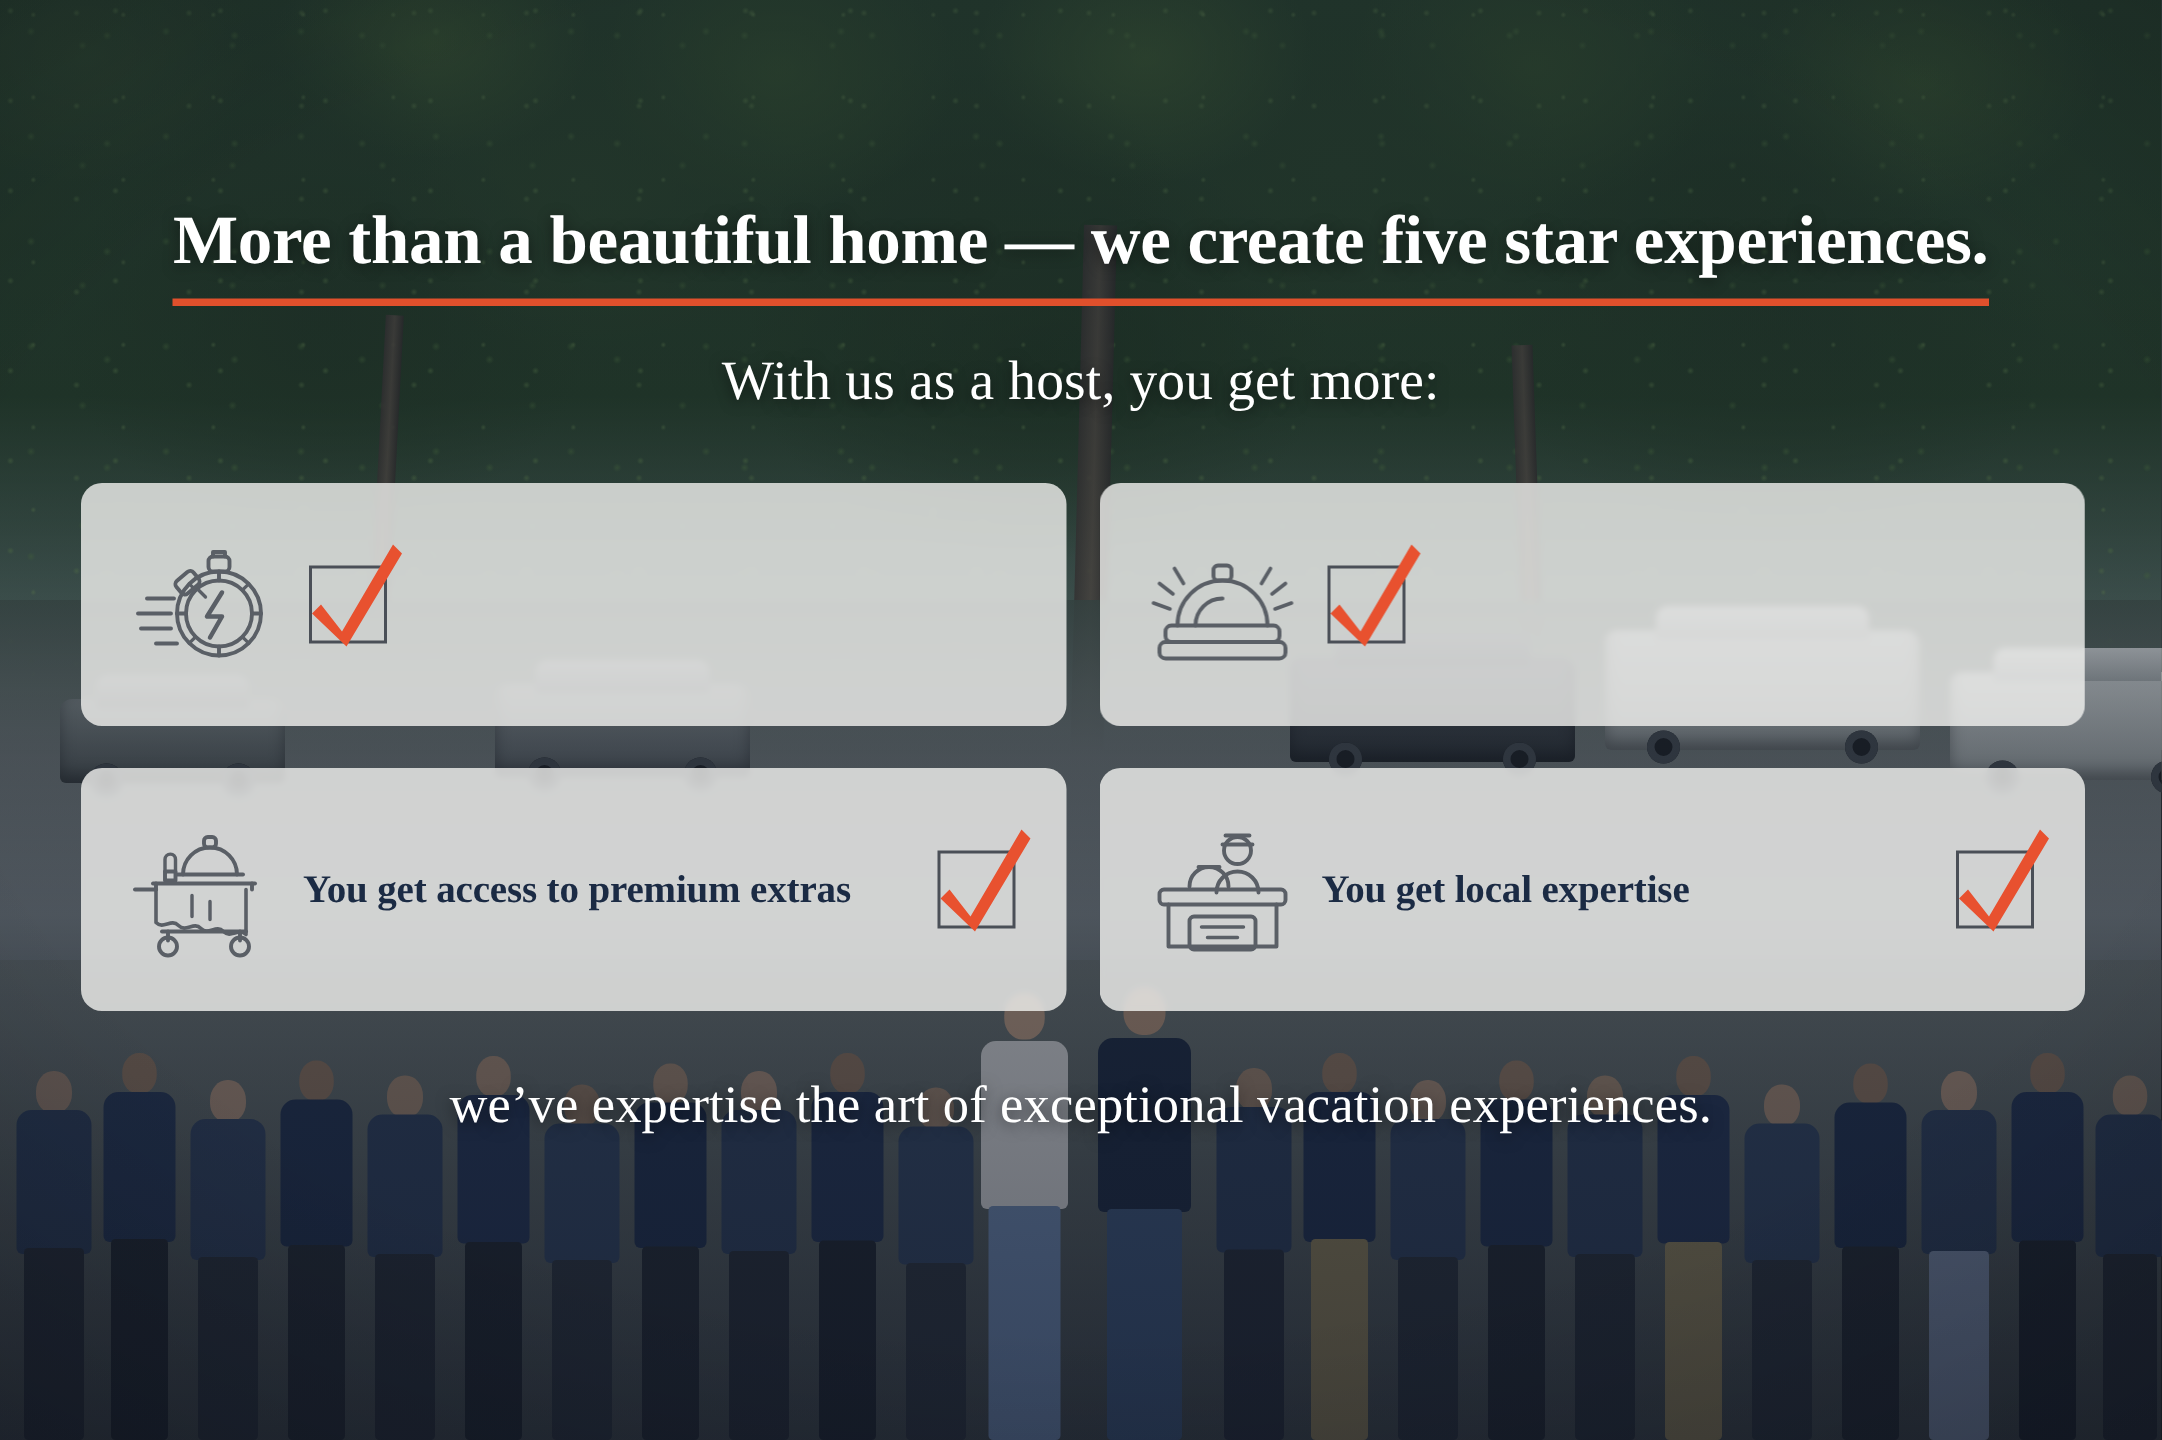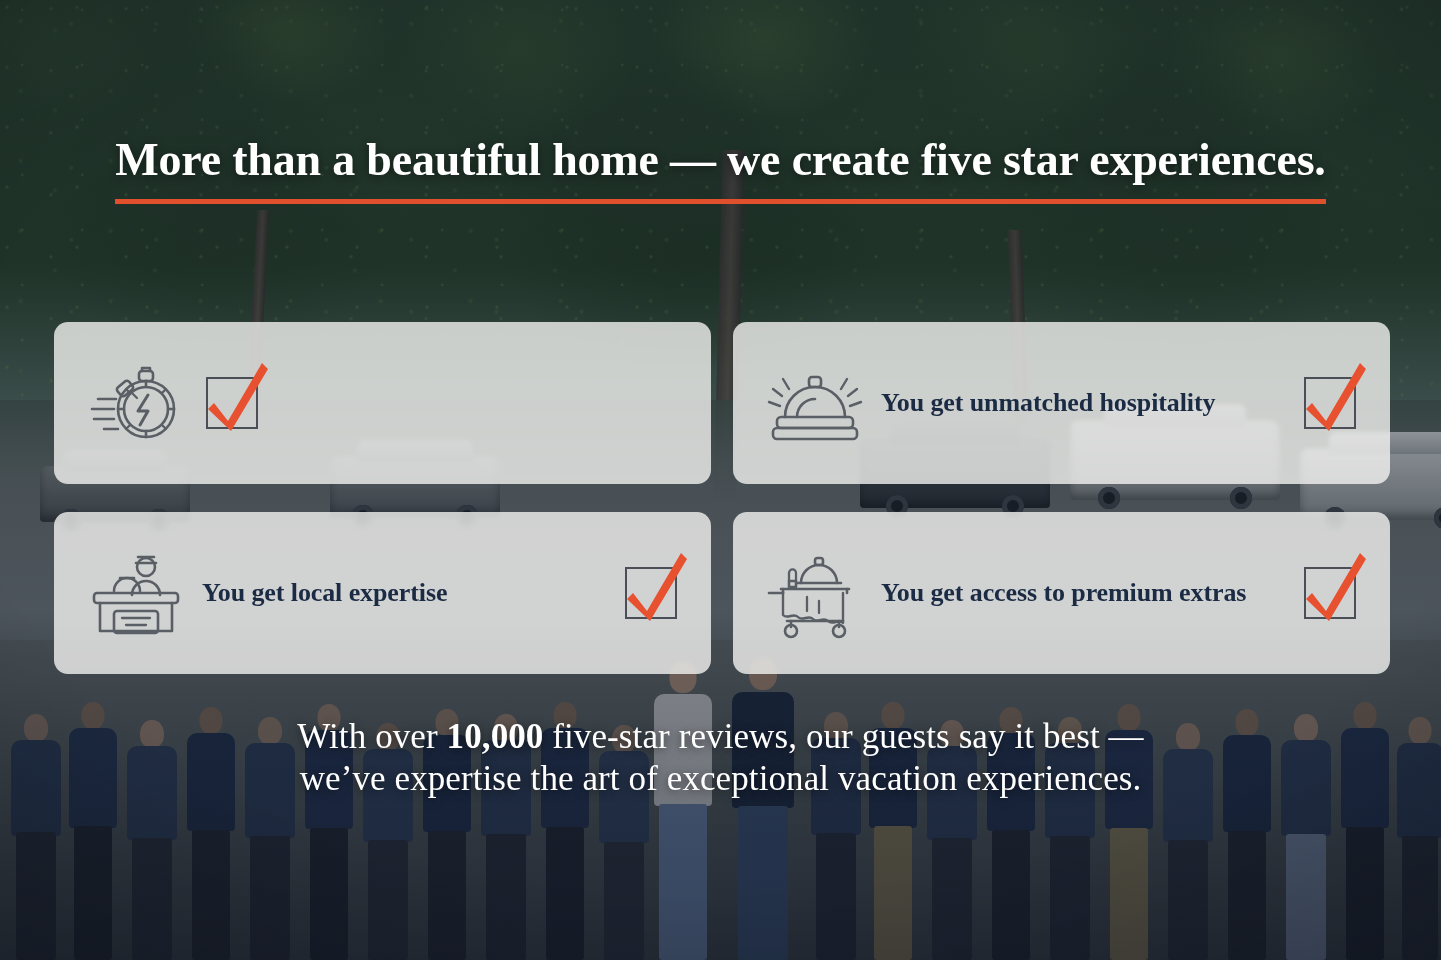"With us as a host," div.subhead { html: none -> <div>With us as a host, you get more:</div> }
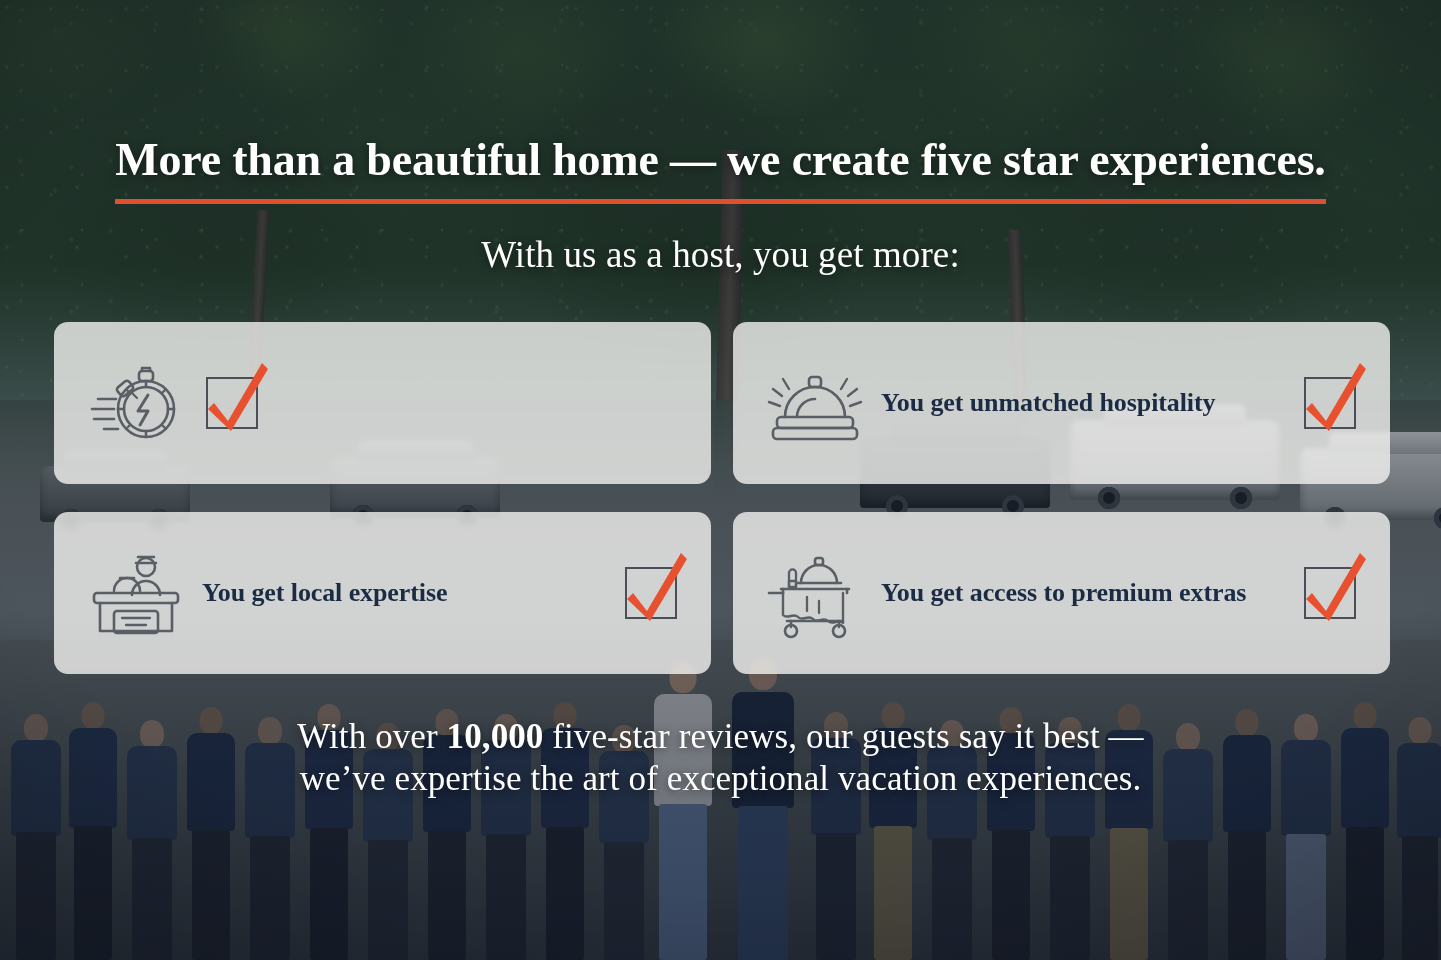"You get unmatched hospitality" div.card-label { html: <div>You get unmatched hospitality</div> -> none }
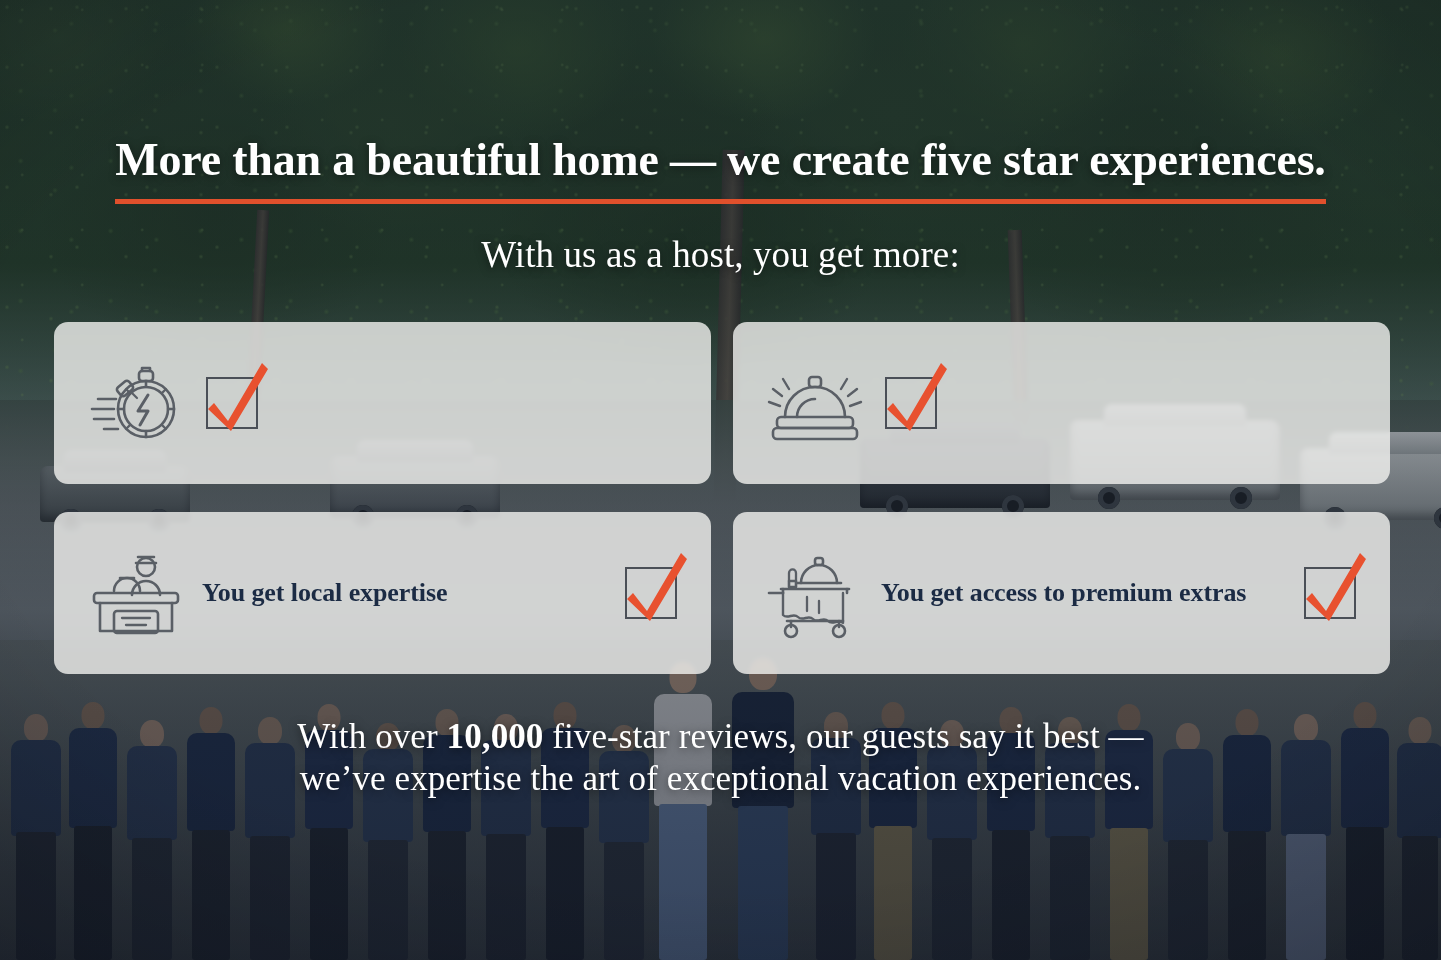"You get local expertise" div.card { order: before "You get access to premium" -> after "You get access to premium" }
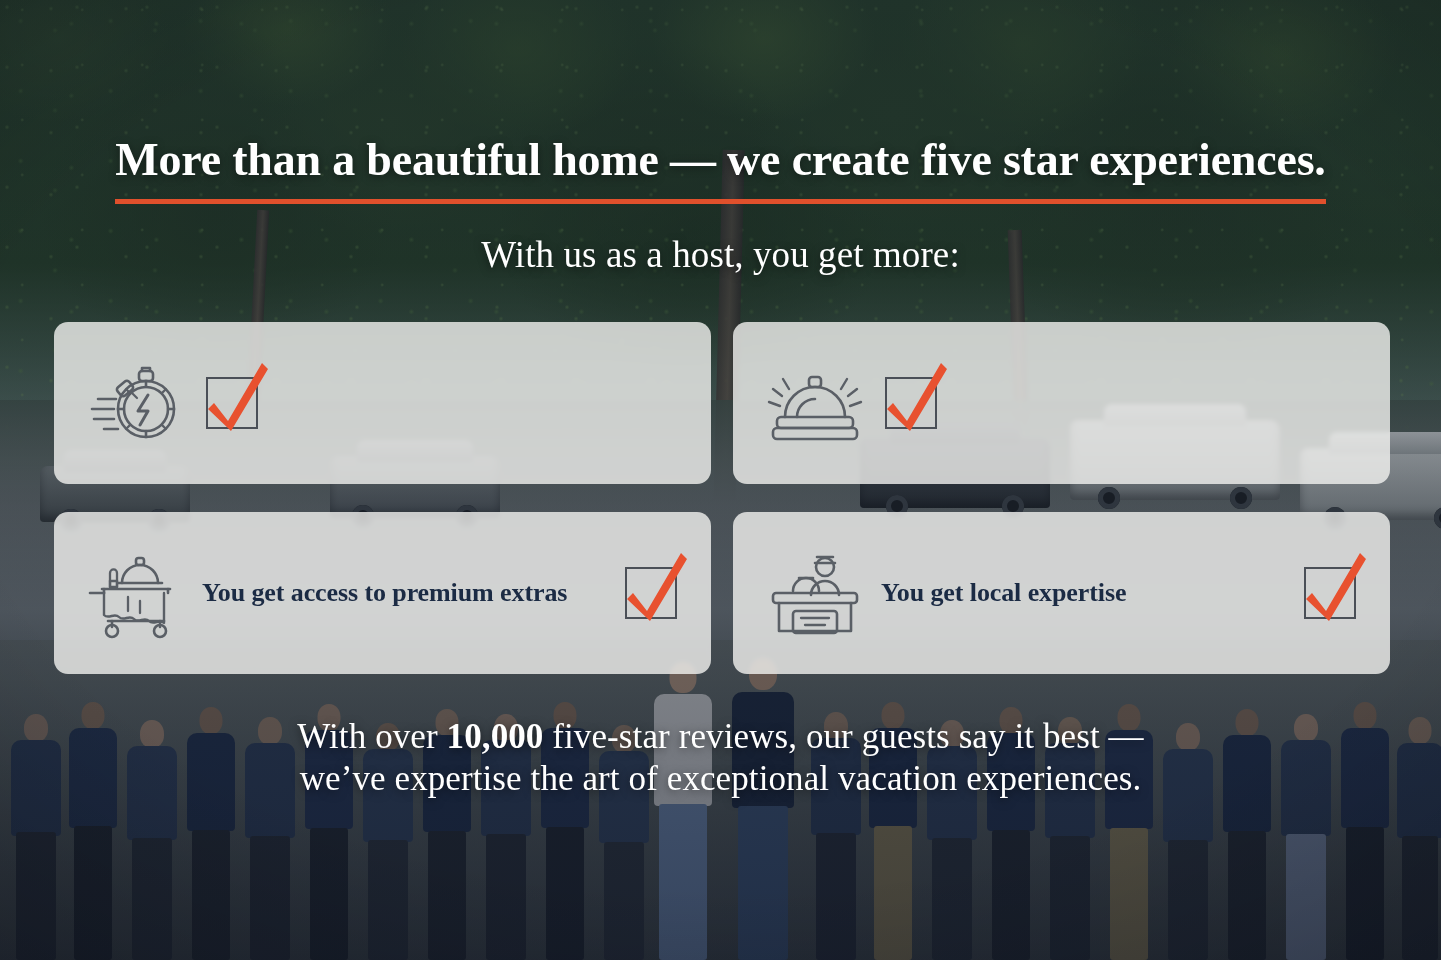"With over 10,000 five-star reviews," div { html: <div> <span>With over </span><b>10,000</b><span> five-star reviews, our guests say it best —</span> </div> -> none }
